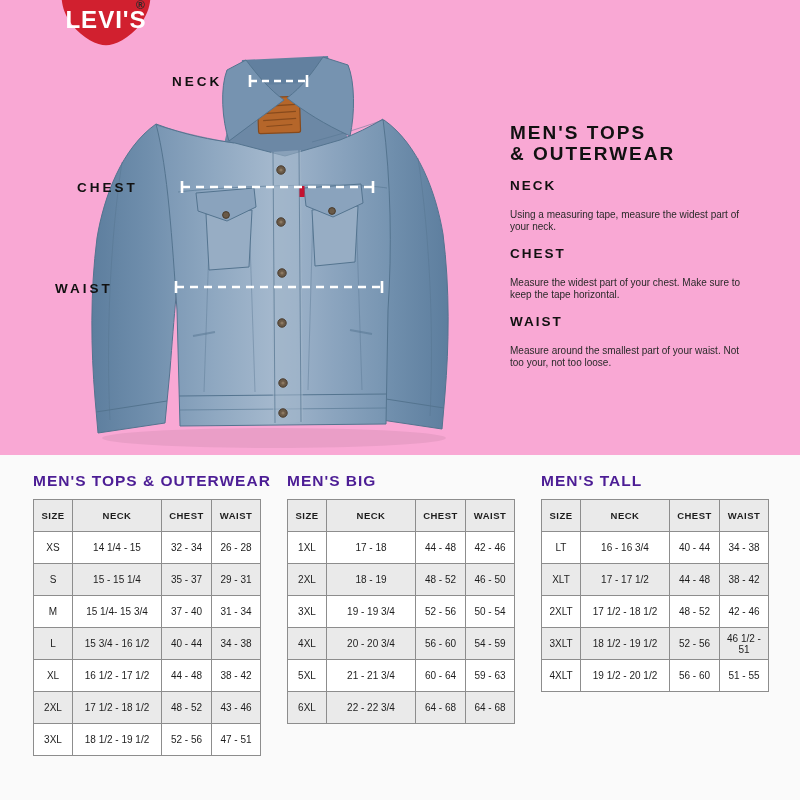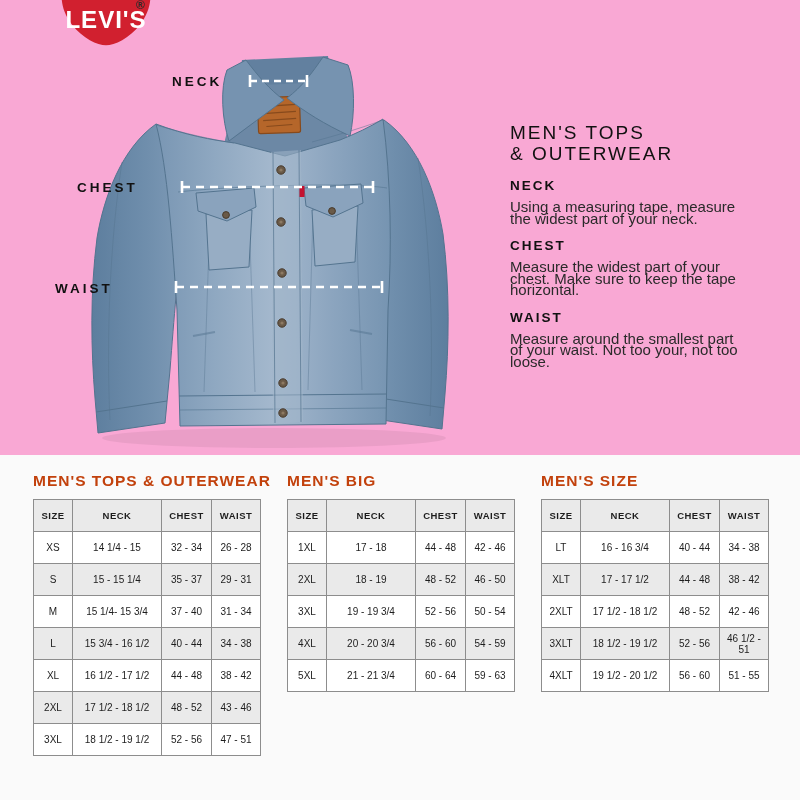"MEN'S TOPS" .info-title { font-weight: normal -> bold }
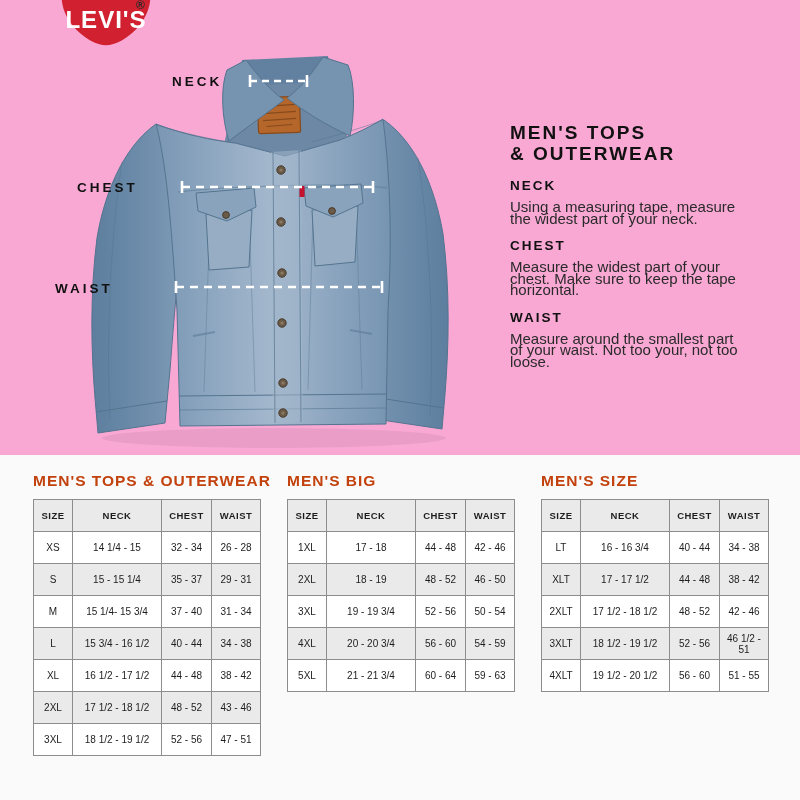"Using a measuring tape, measure" .info-body { font-size: 15px -> 10px; margin-top: 8px -> 16px }
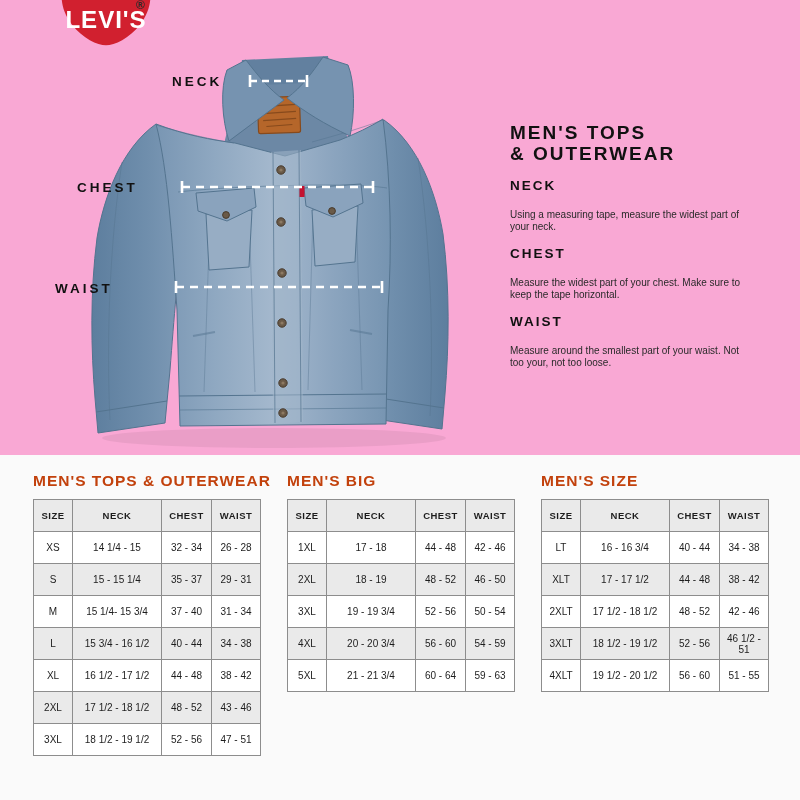"MEN'S TOPS & OUTERWEAR" .table-title { color: #c2410c -> #4c1d95 }
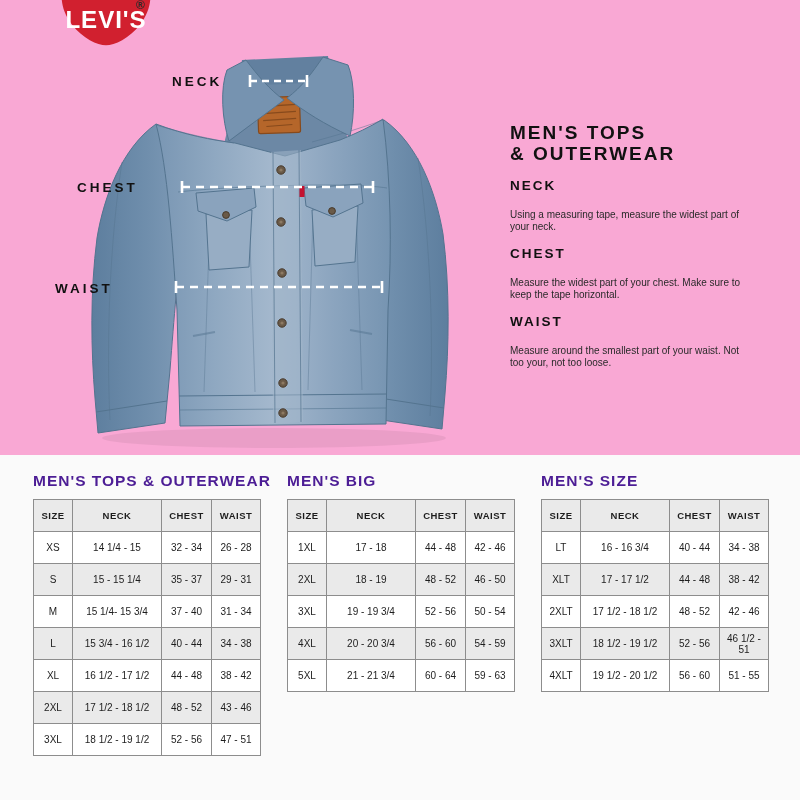"MEN'S SIZE" h3.table-title { text: SIZE -> TALL }
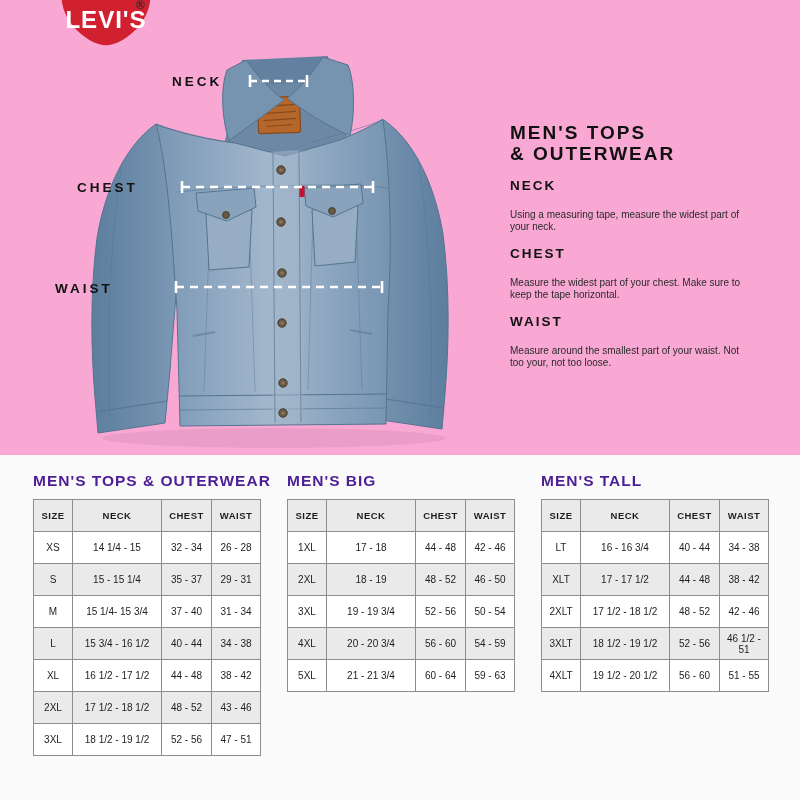"6XL" tr { html: none -> <tr> <td>6XL</td> <td>22 - 22 3/4</td> <td>64 - 68</td> <td>64 - 68</td> </tr> }
